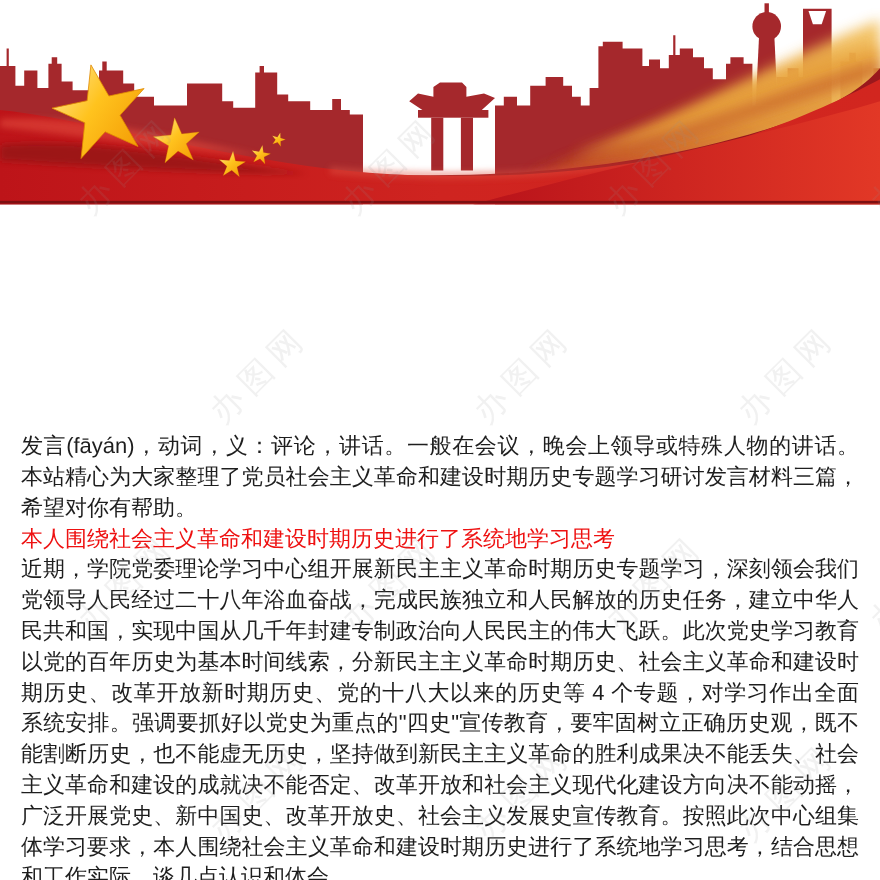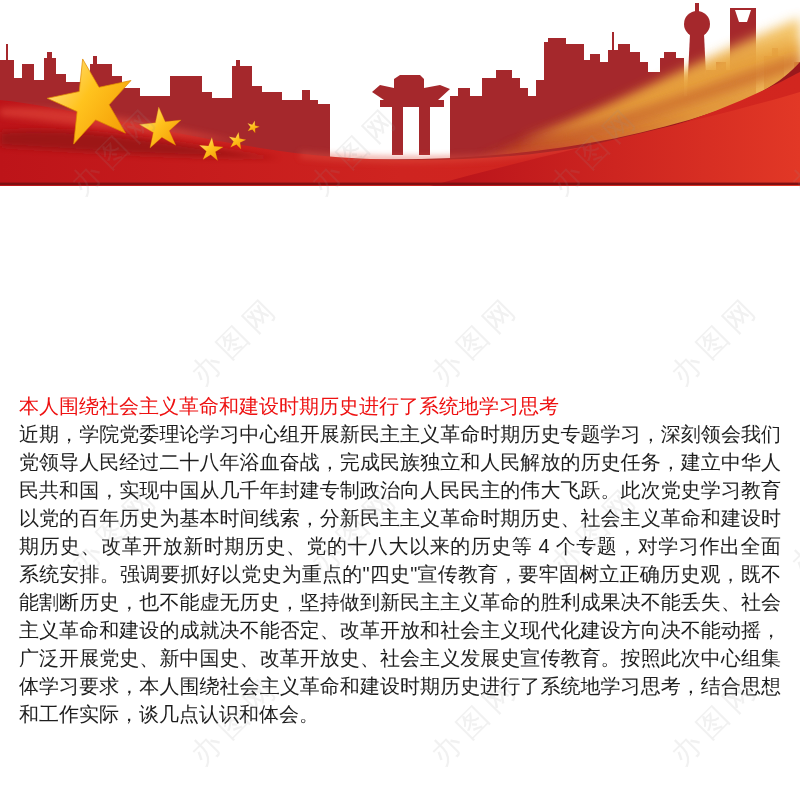"发言(fāyán)，动词，义：评论，讲话。一般在会议，晚会上领导或特殊人物的讲话" p { html: none -> <p>发言(fāyán)，动词，义：评论，讲话。一般在会议，晚会上领导或特殊人物的讲话。本站精心为大家整理了党员社会主义革命和建设时期历史专题学习研讨发言材料三篇，希望对你有帮助。</p> }
